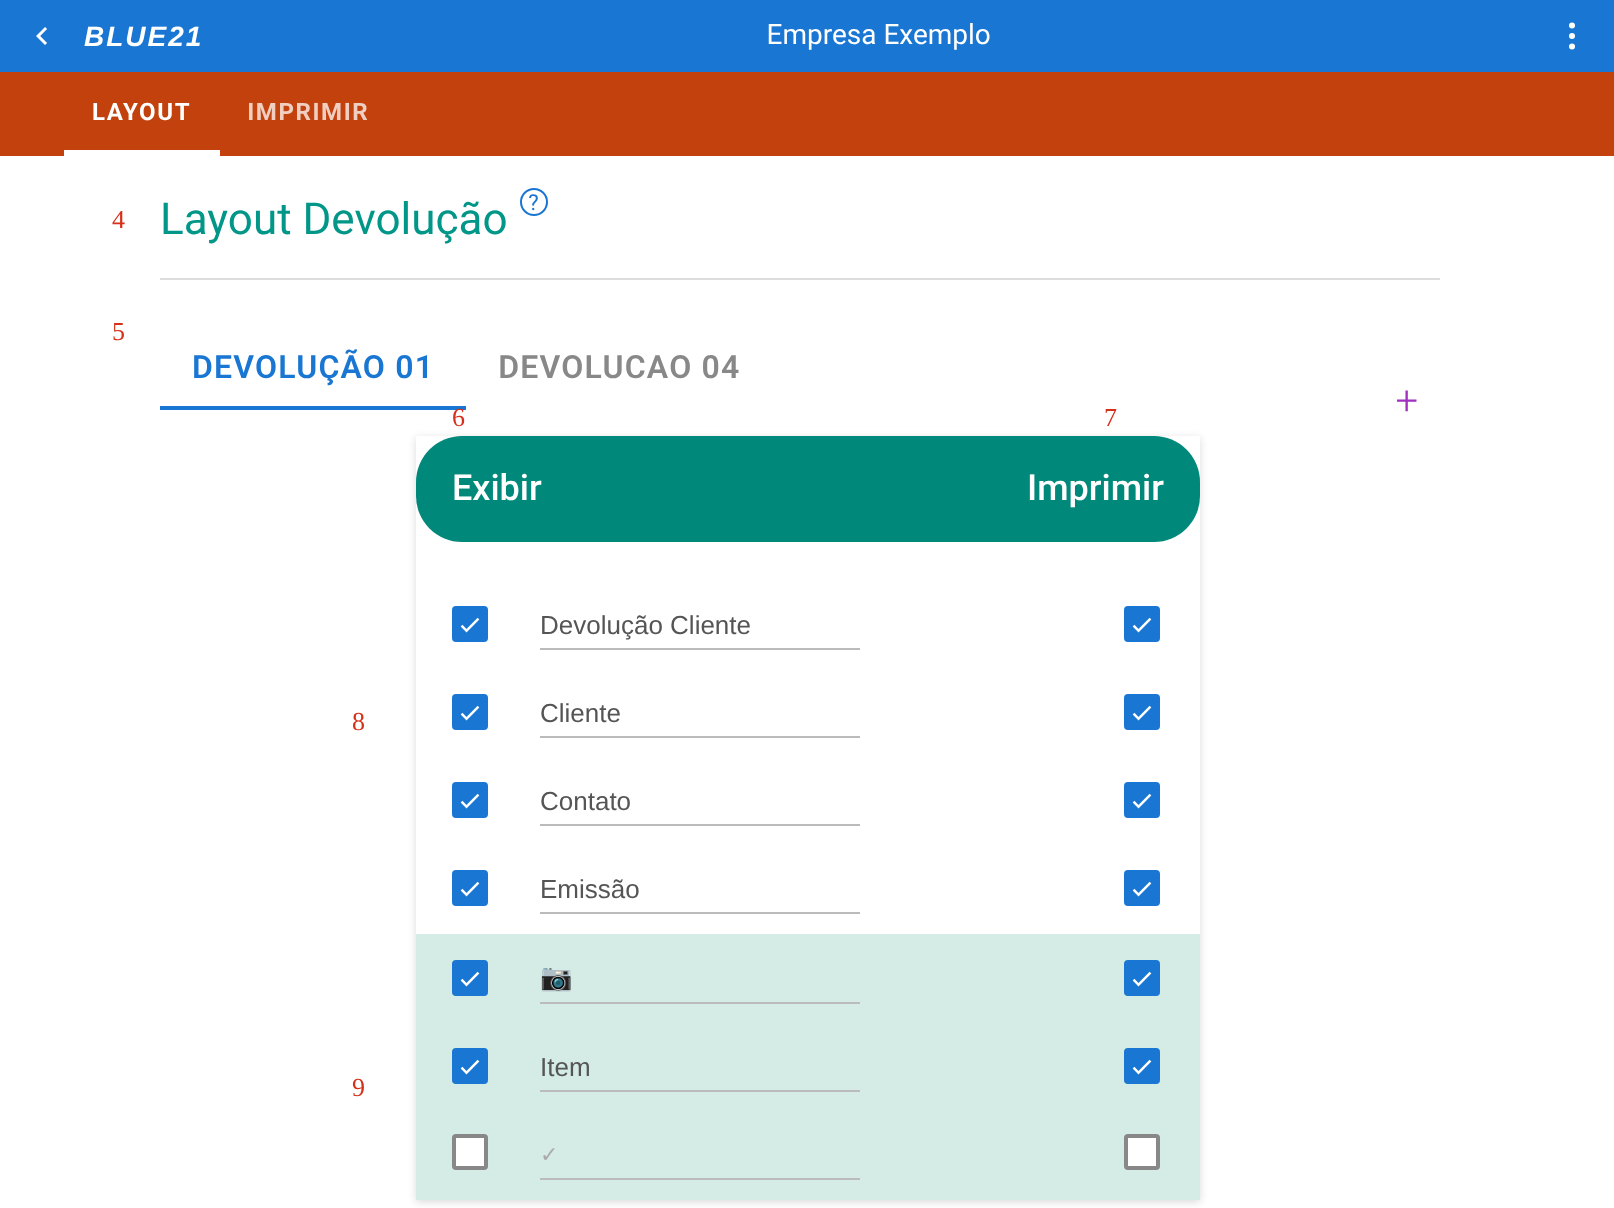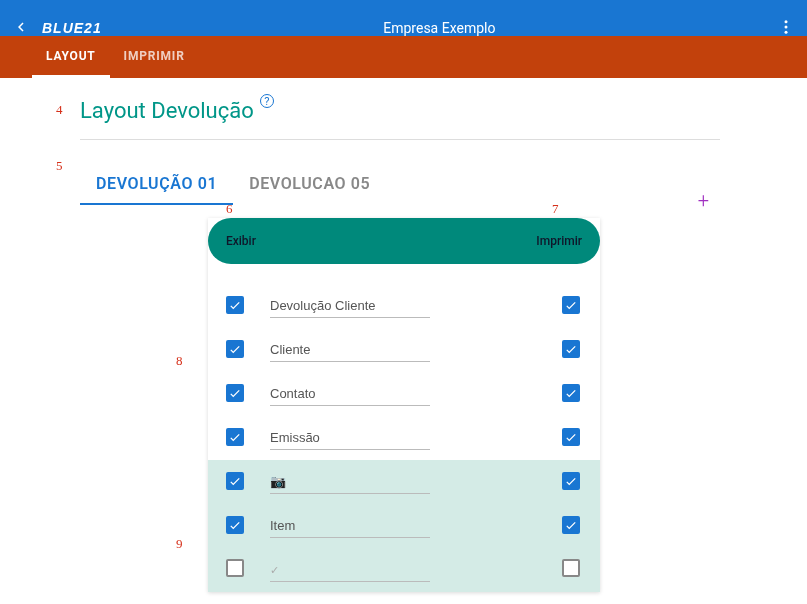"BLUE21" .top-bar { align-items: flex-end -> center }
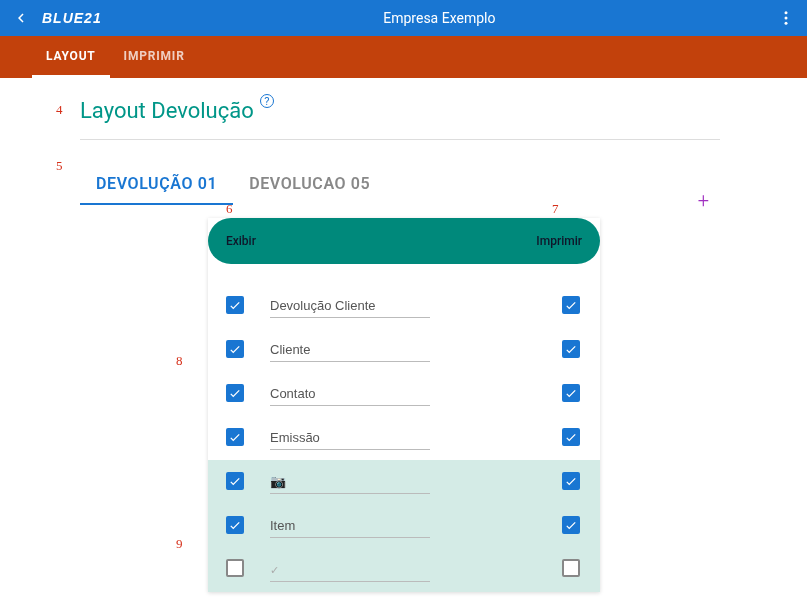"DEVOLUCAO 05" div.sub-tab { text: 05 -> 04 }
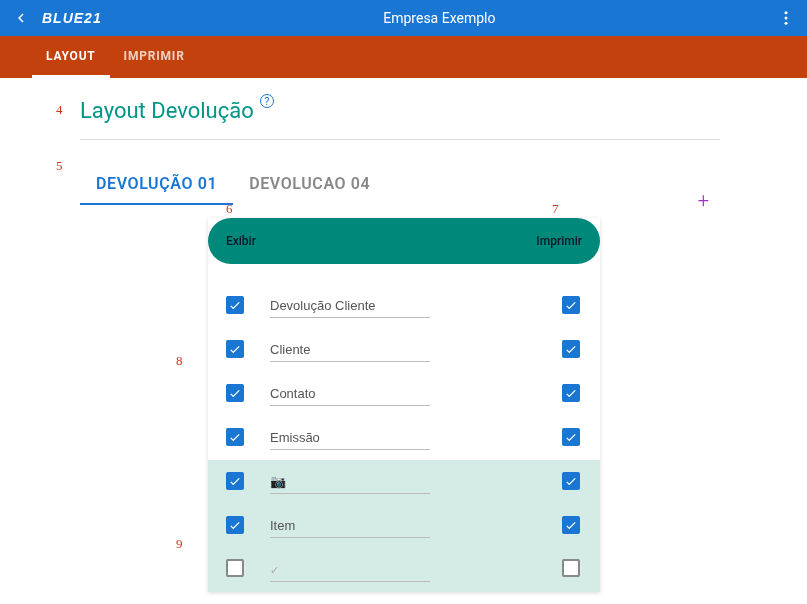"Exibir" .card-header { color: #0f172a -> #ffffff; font-size: 12px -> 18px }
